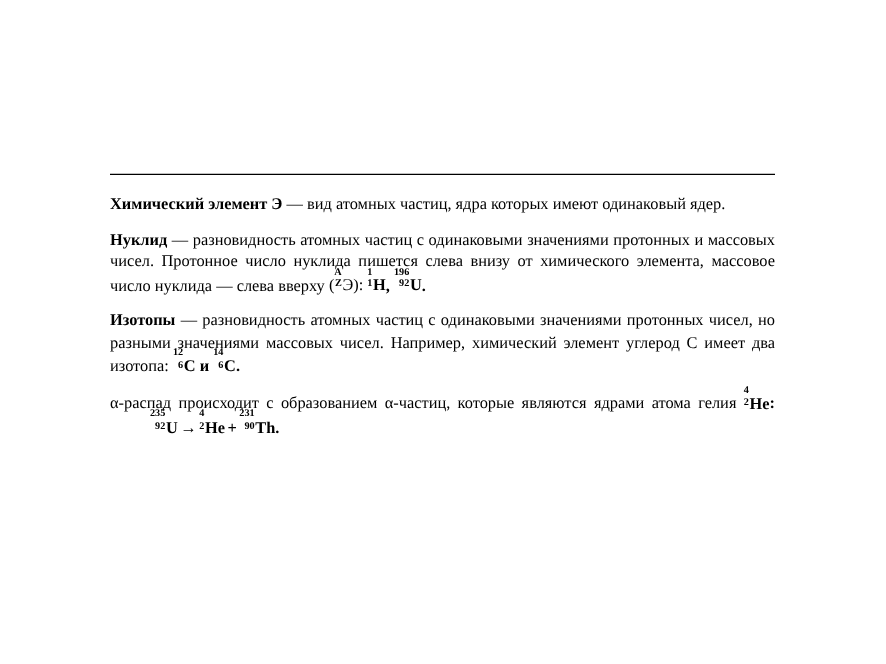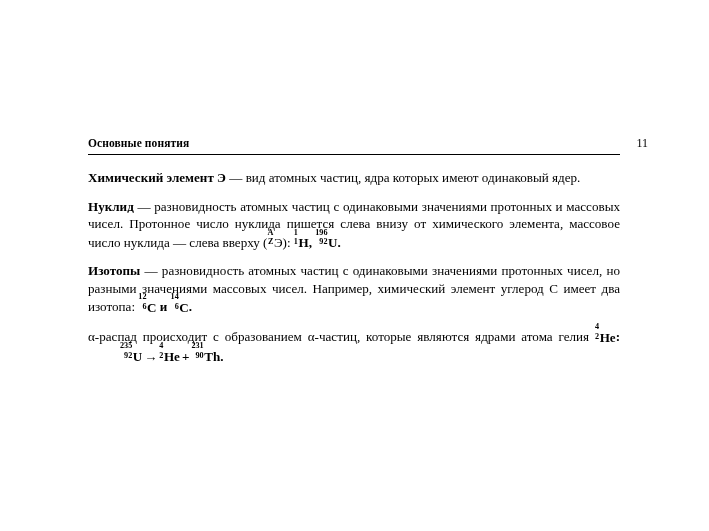"Основные понятия" div.header-row { html: <div> <span>Основные понятия</span> <span>11</span> </div> -> none }
